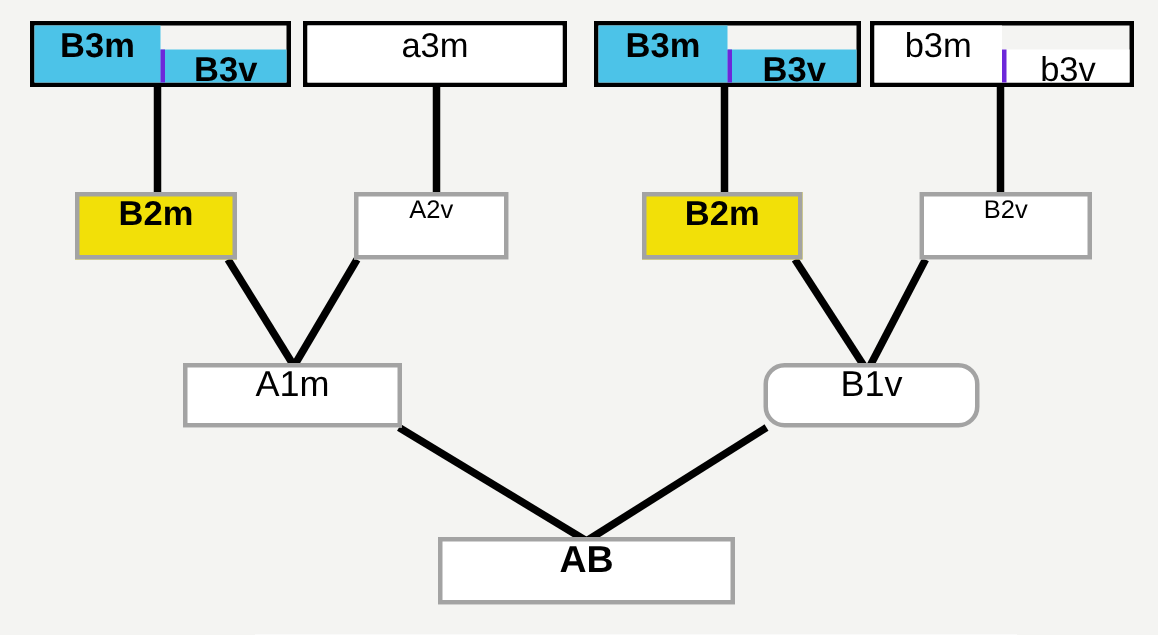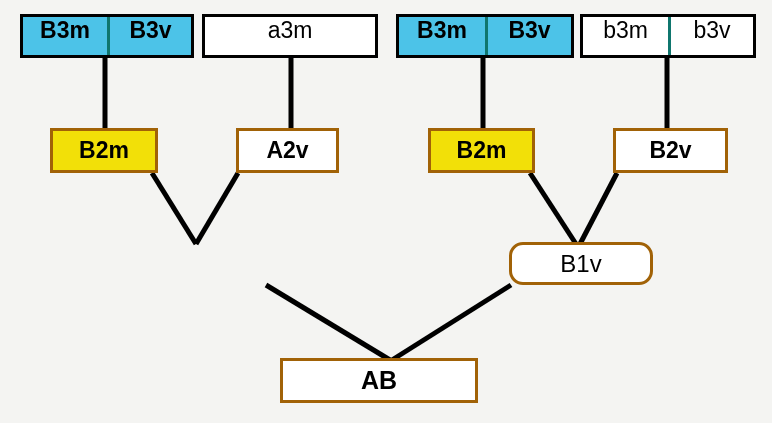"B3v" .pair .cell + .cell { border-left: 3px solid #0f766e -> 3px solid #6d28d9; margin-top: none -> 16px }
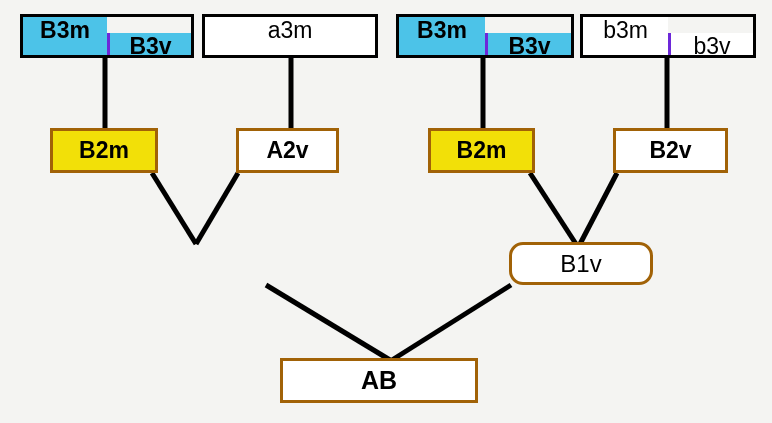"B2m" .node { align-items: center -> flex-start; border: 3px solid #a16207 -> 3px solid #a3a3a3 }
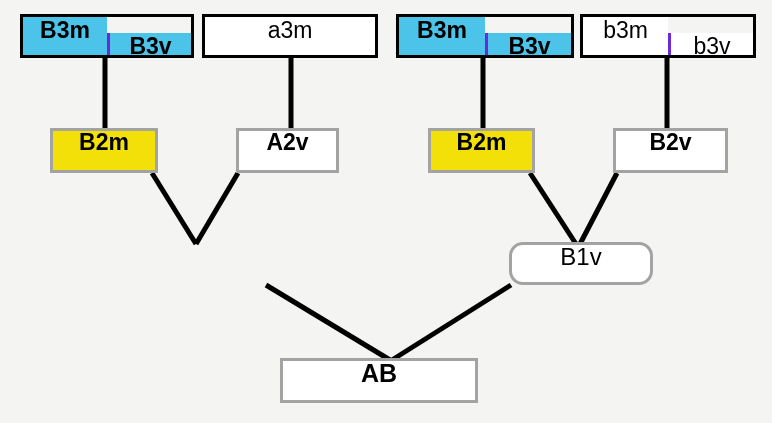"A2v" .f-mid-plain { font-size: 23px -> 17px; font-weight: bold -> normal }
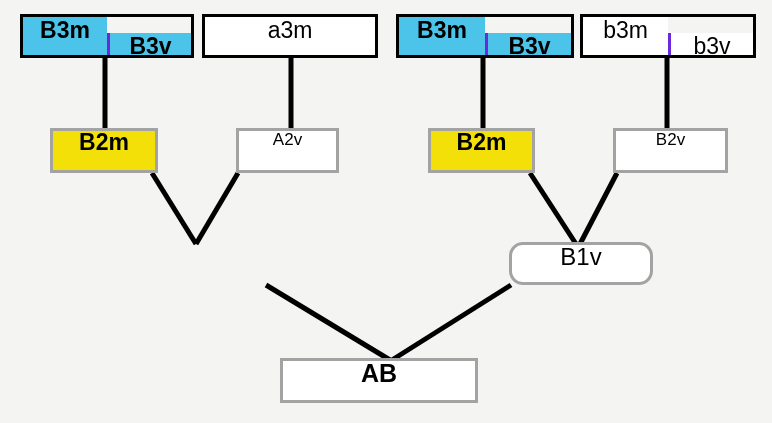"A1m" div.node { html: none -> <div> <span>A1m</span> </div> }
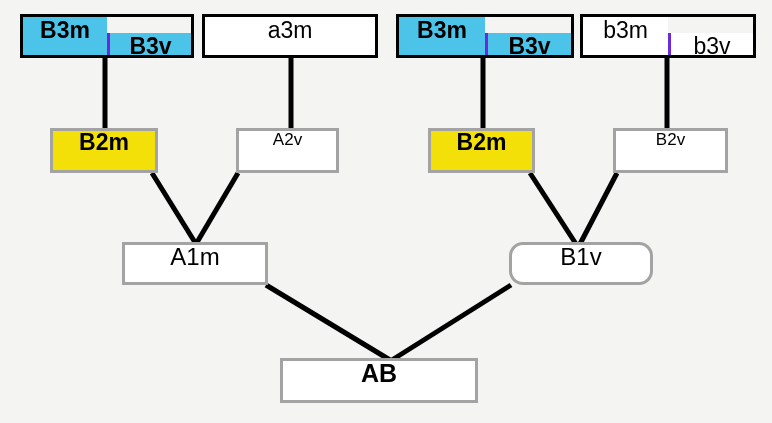"AB" div.node { left: 280px -> 292px }
